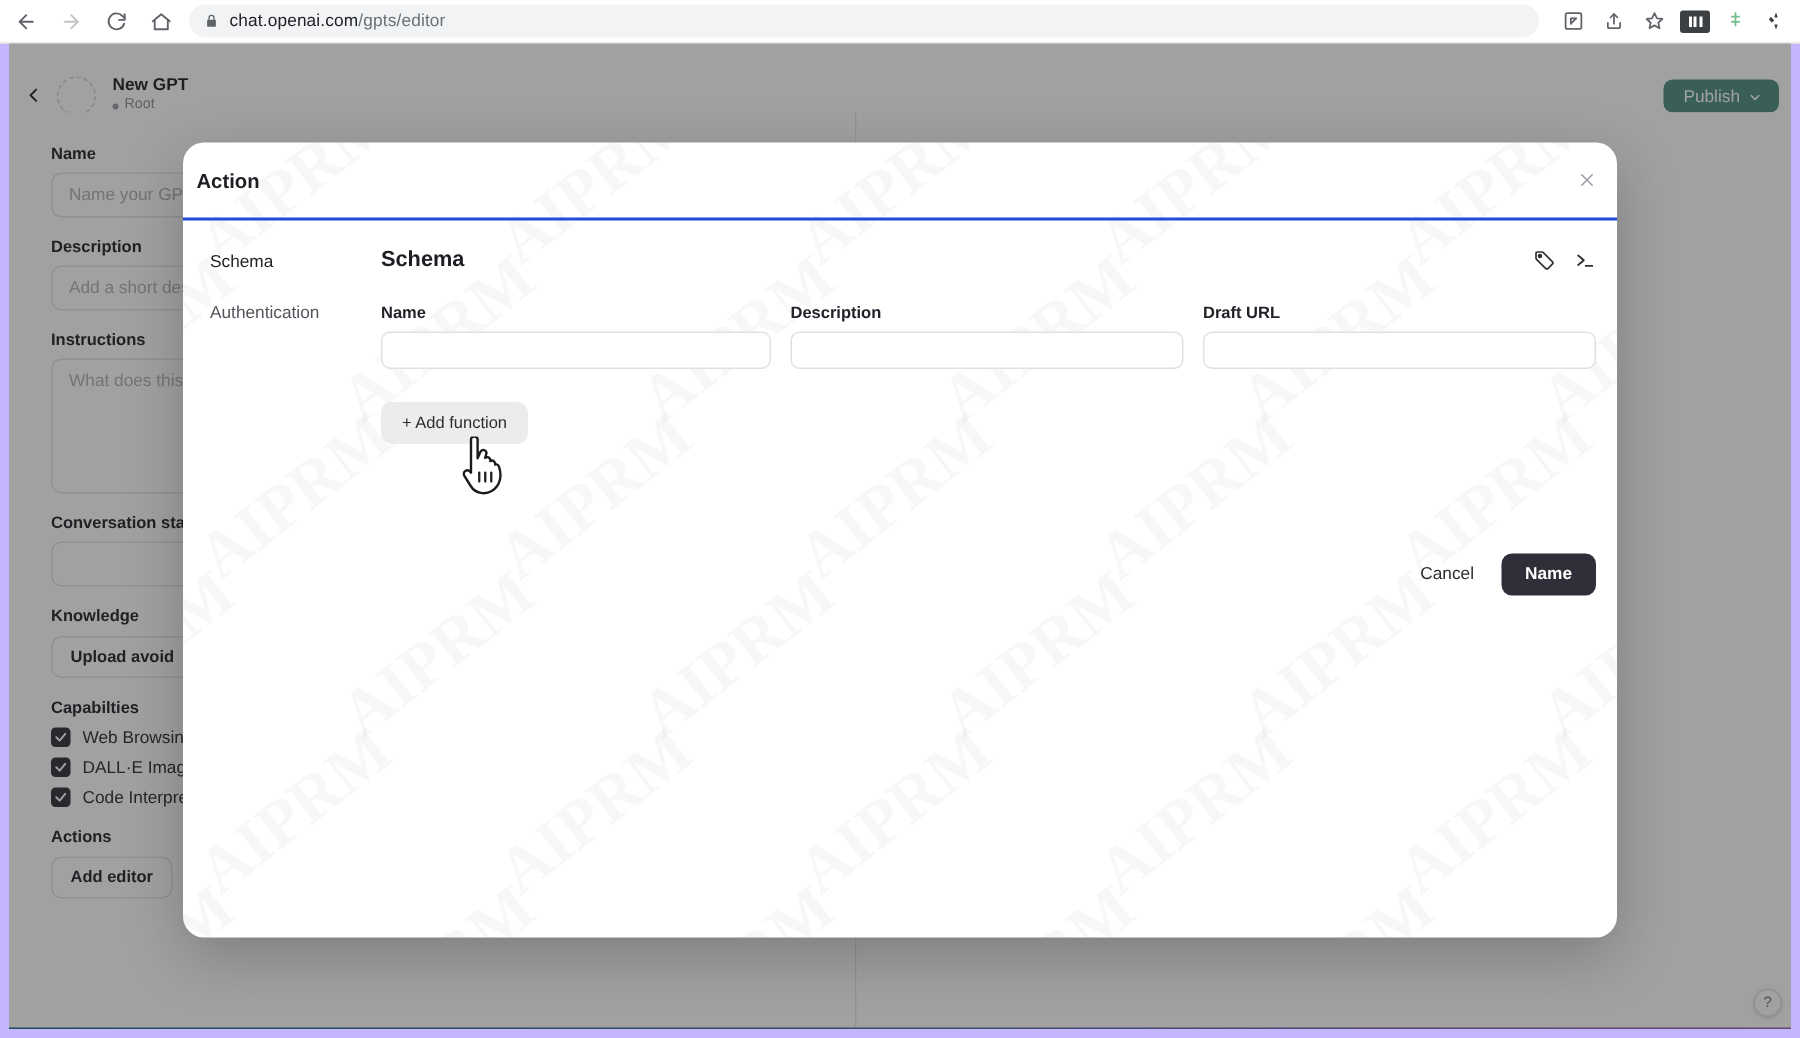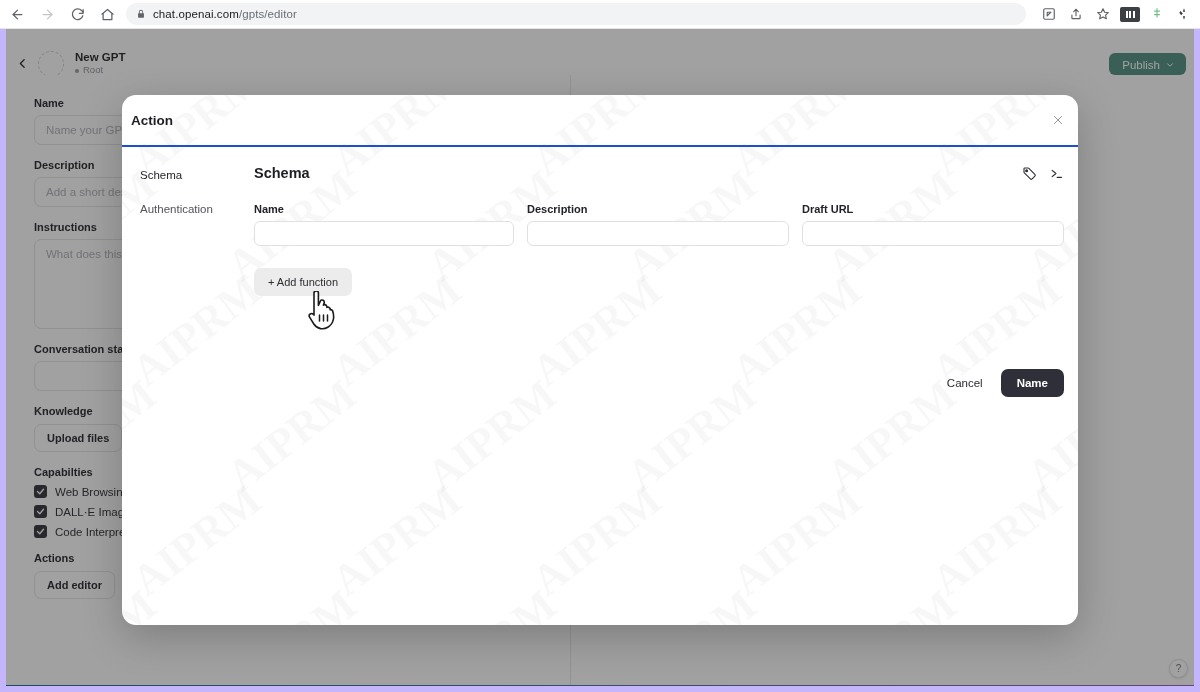"Upload files" div.pill-btn { text: files -> avoid }
